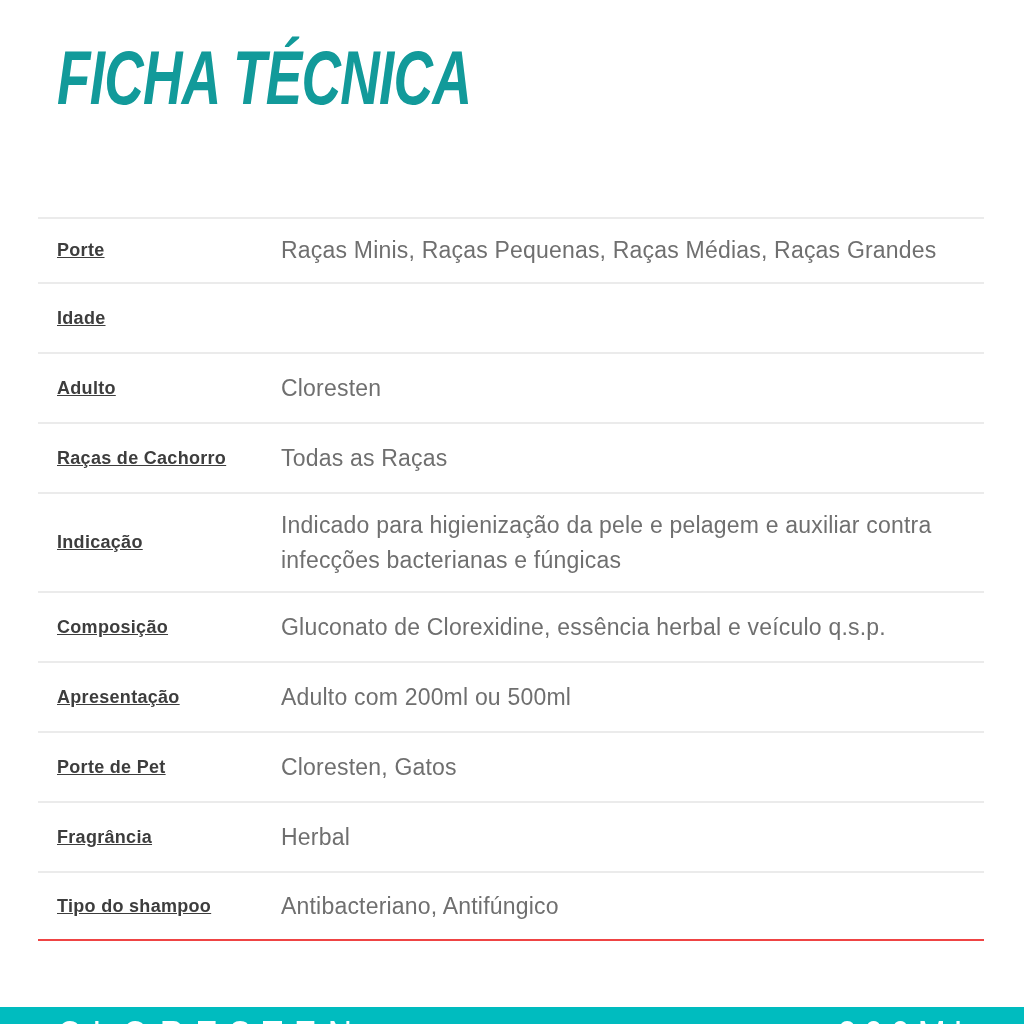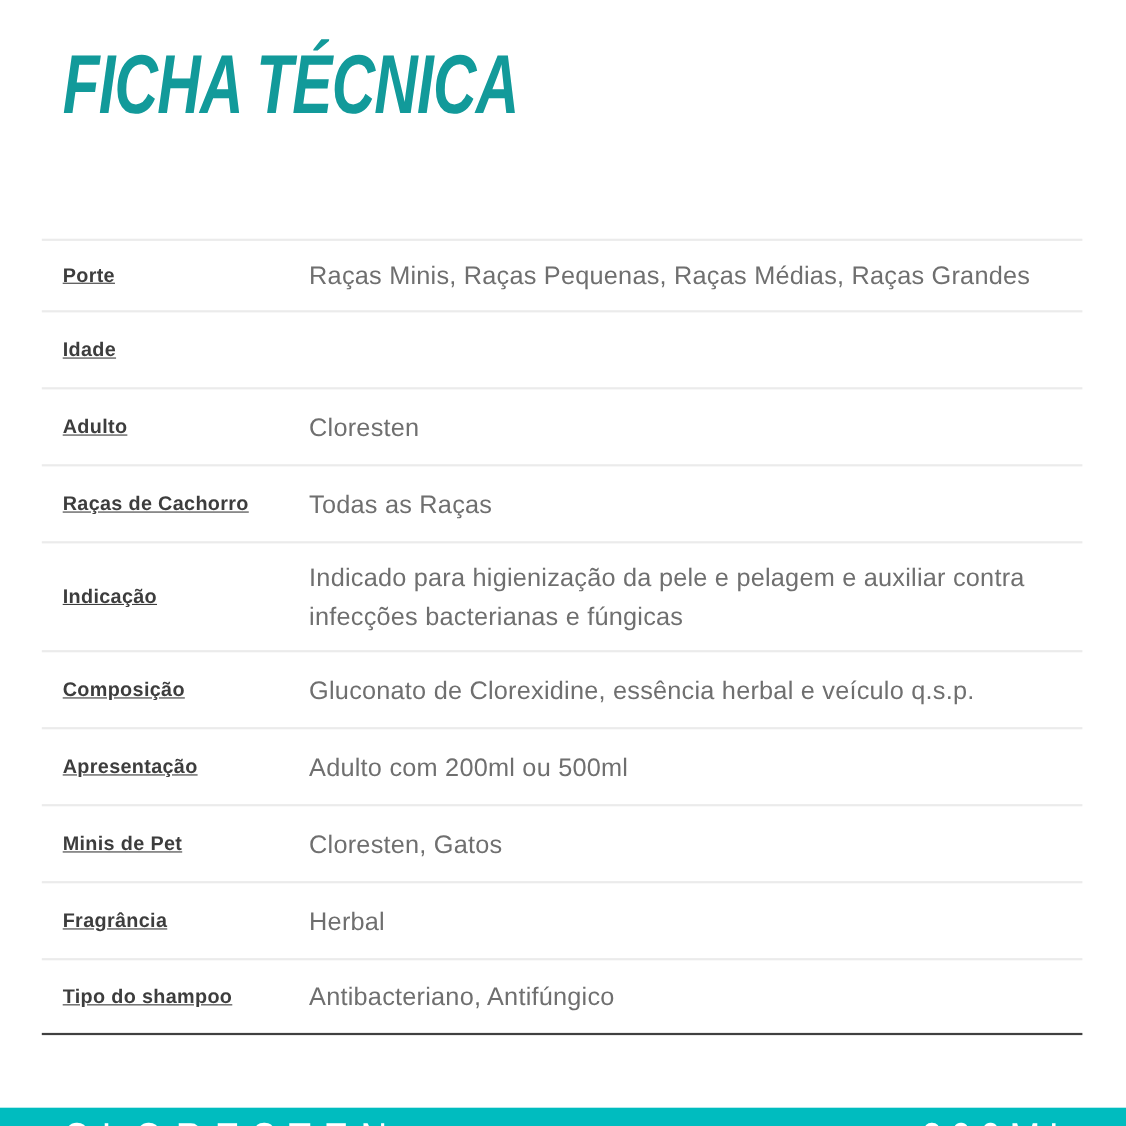"Minis de Pet" div.spec-label { text: Minis -> Porte }
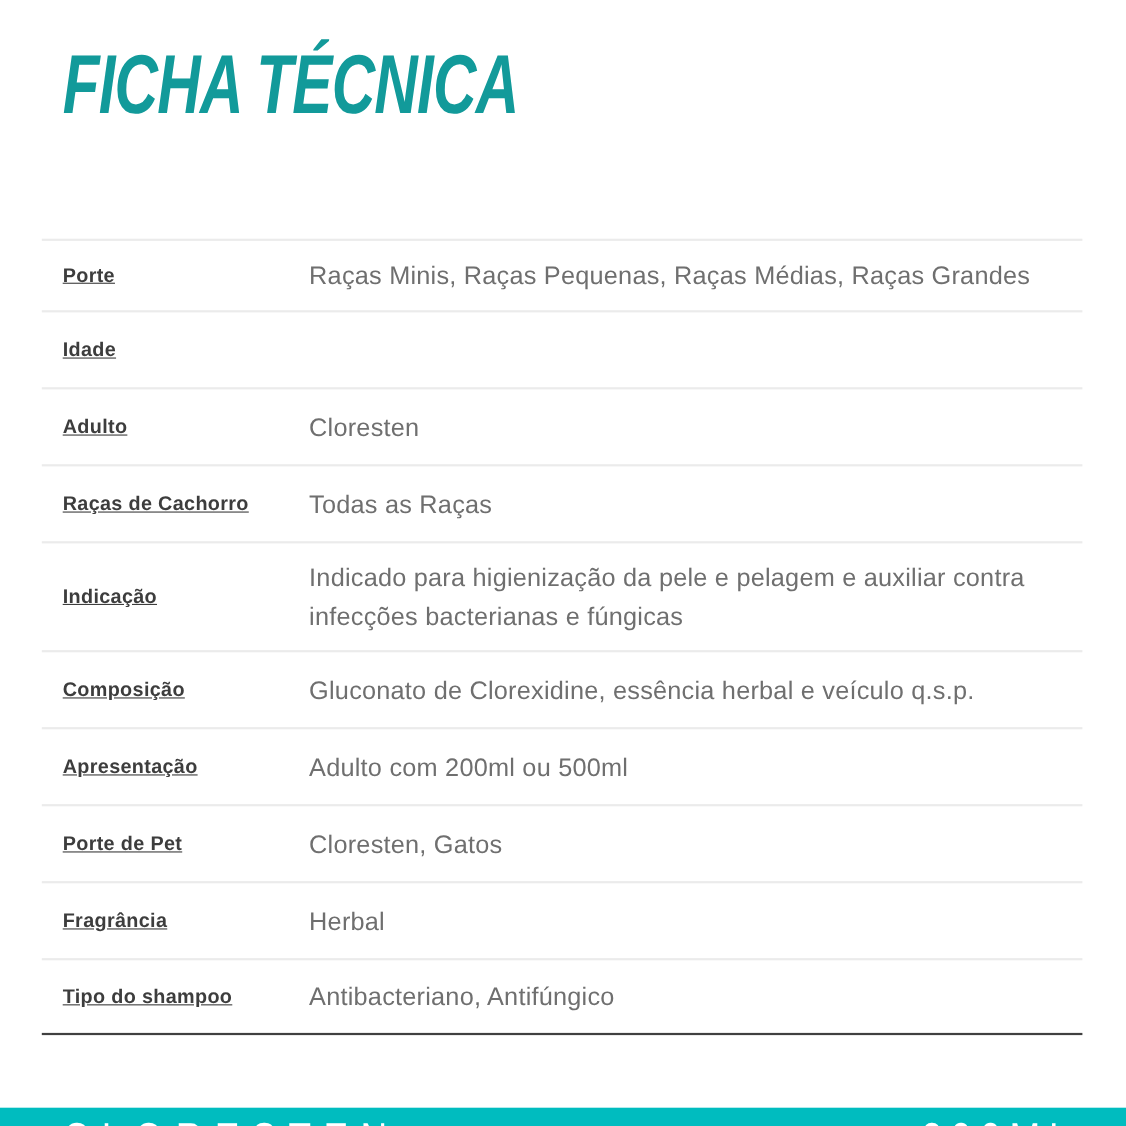"Tipo do shampoo" .spec-row.last { border-bottom: 2px solid #404040 -> 2px solid #ef4444 }
